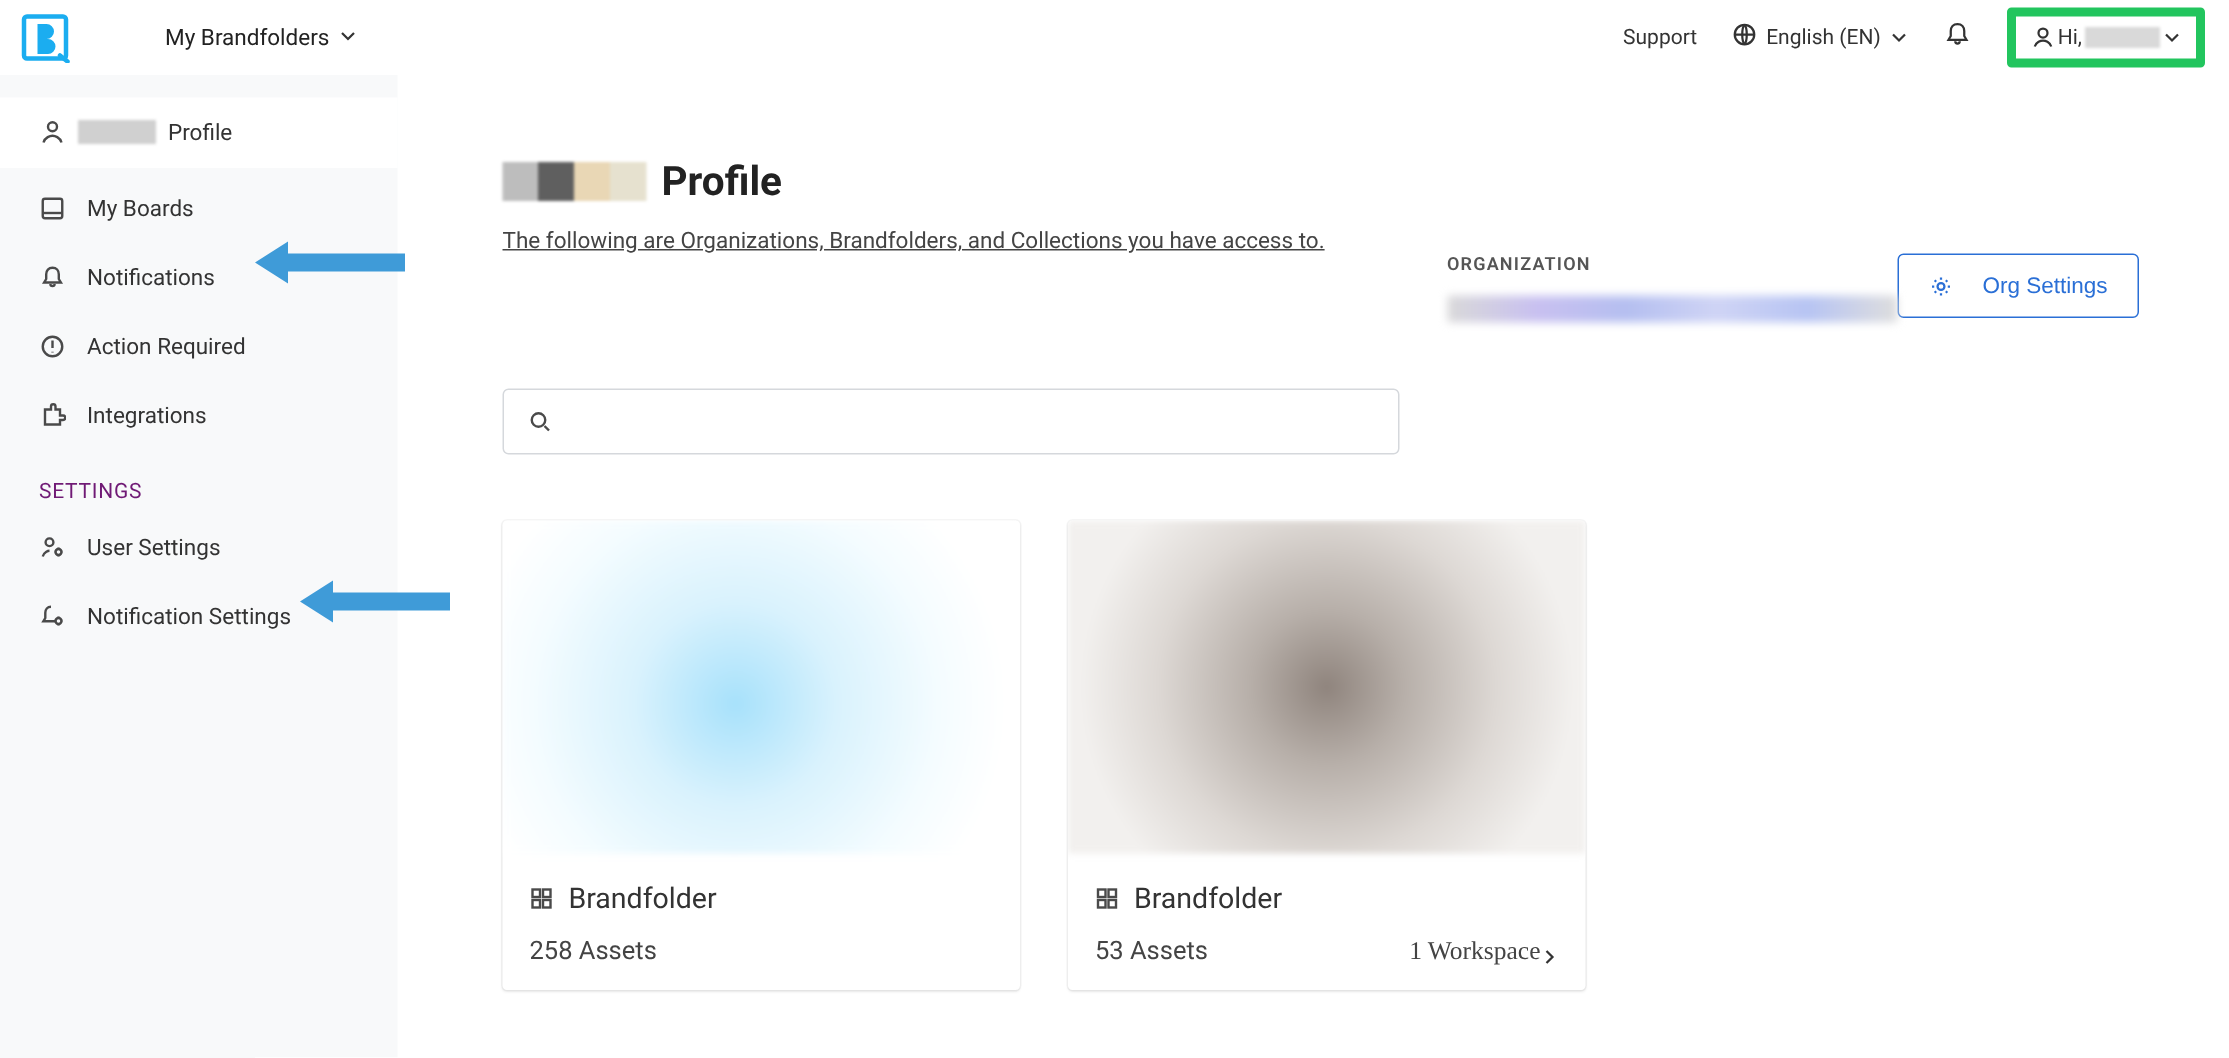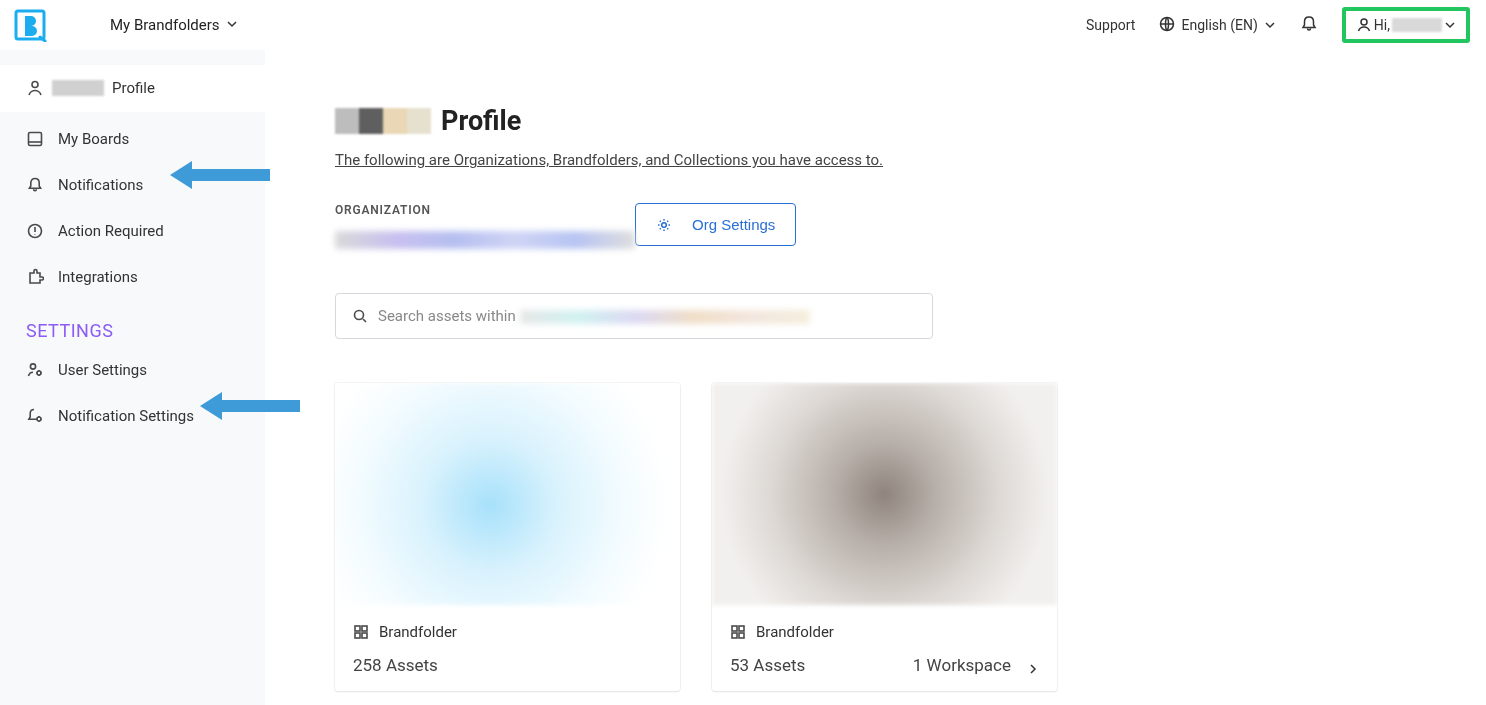"Hi," .user-box { border: 4px solid #22c55e -> 6px solid #22c55e }
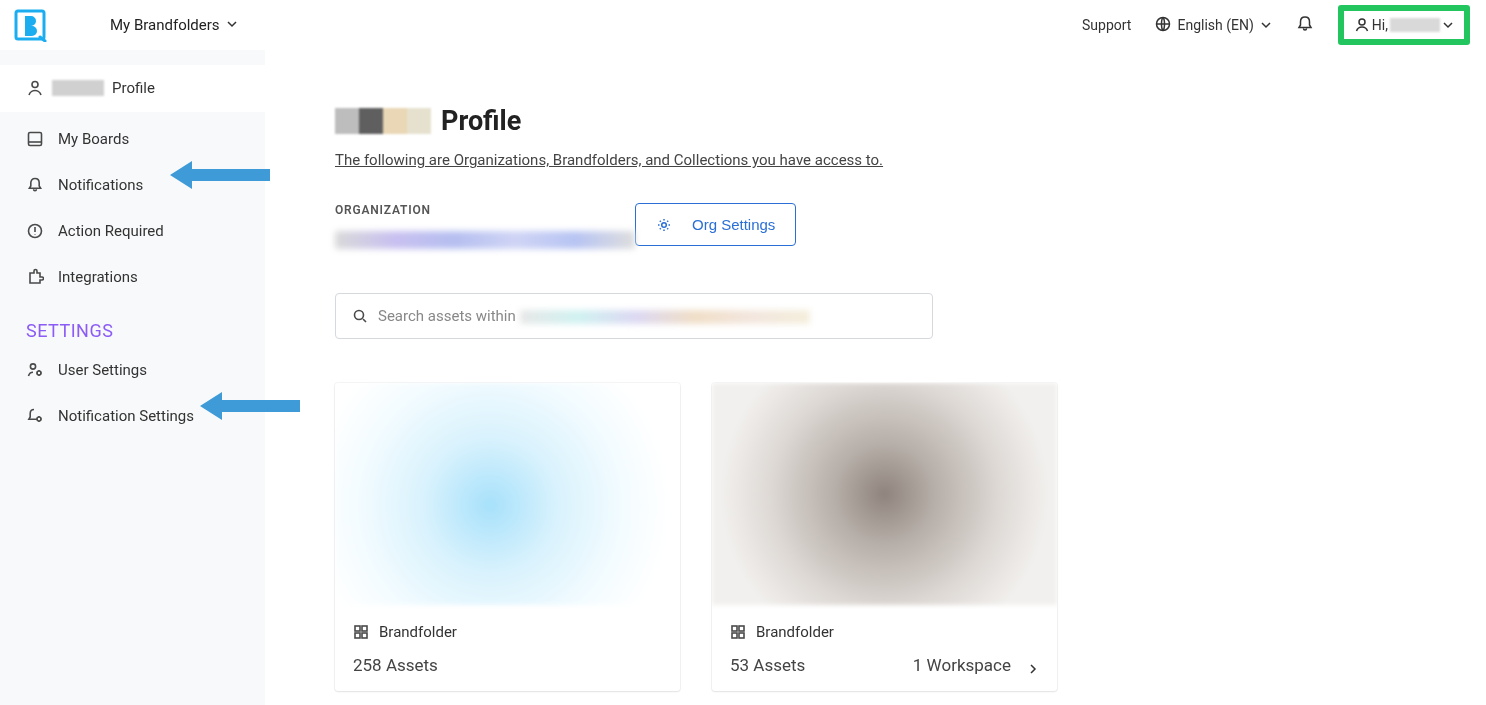"ORGANIZATION" .org-row { justify-content: flex-start -> flex-end; margin-top: 34px -> none }
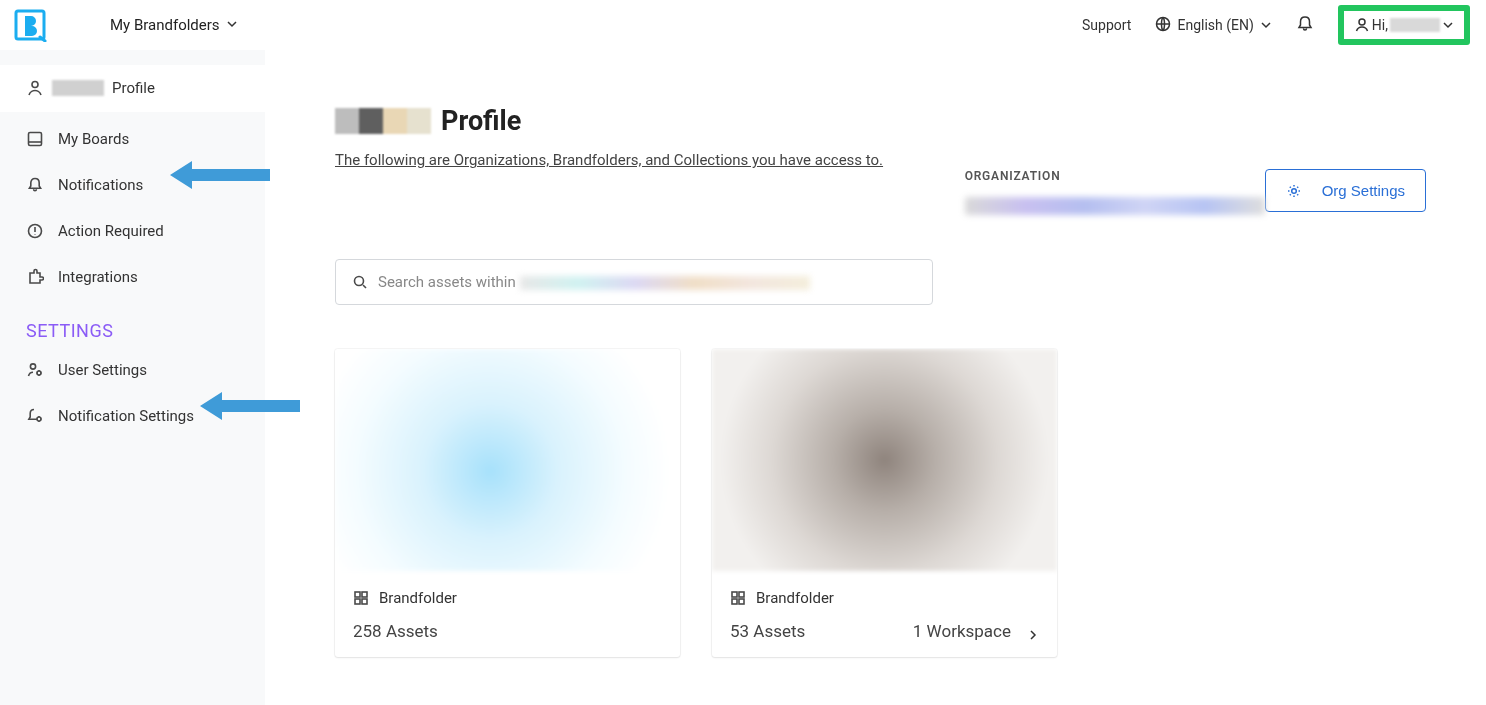"Search assets within" span.ph { html: <span> <span>Search assets within</span> <span></span> </span> -> none }
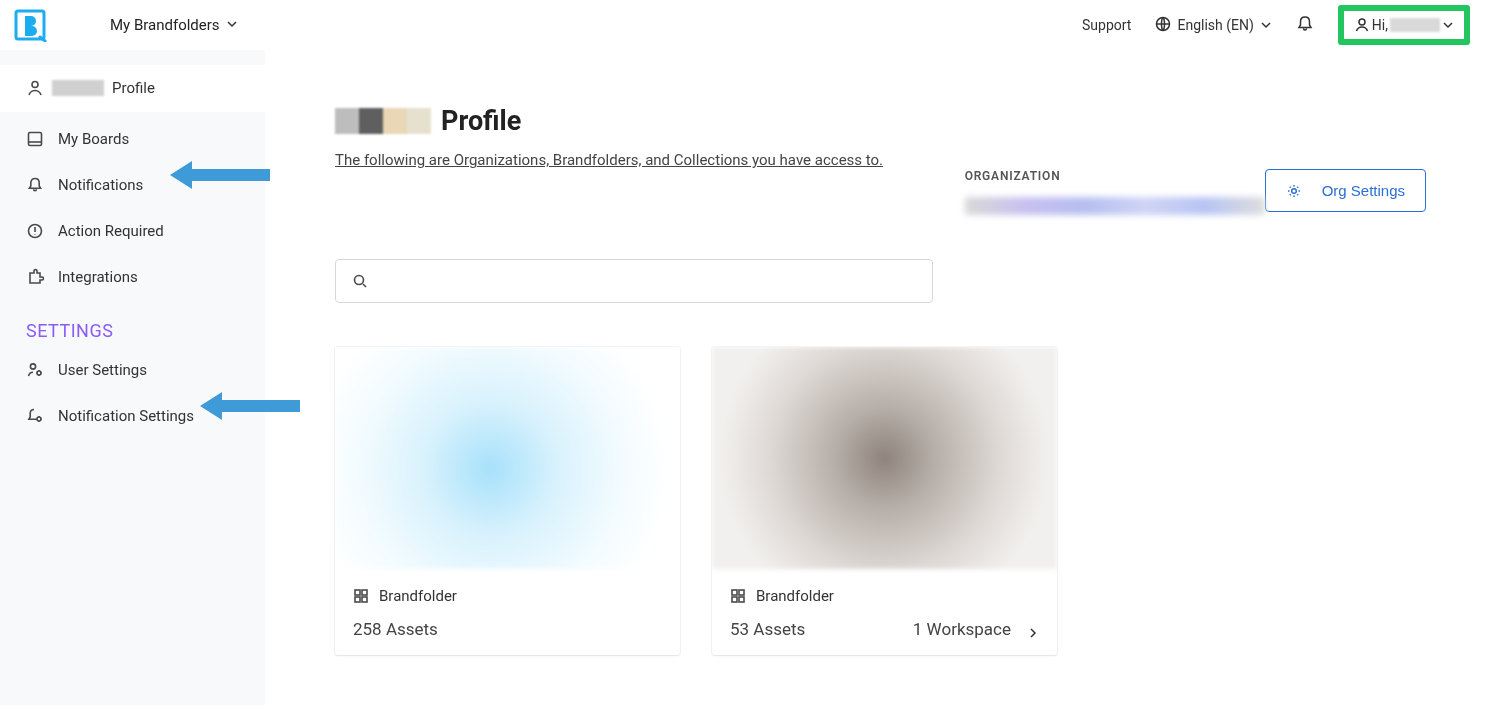"SETTINGS" .sb-section-title { color: #8b5cf6 -> #701a75; font-size: 18px -> 14px }
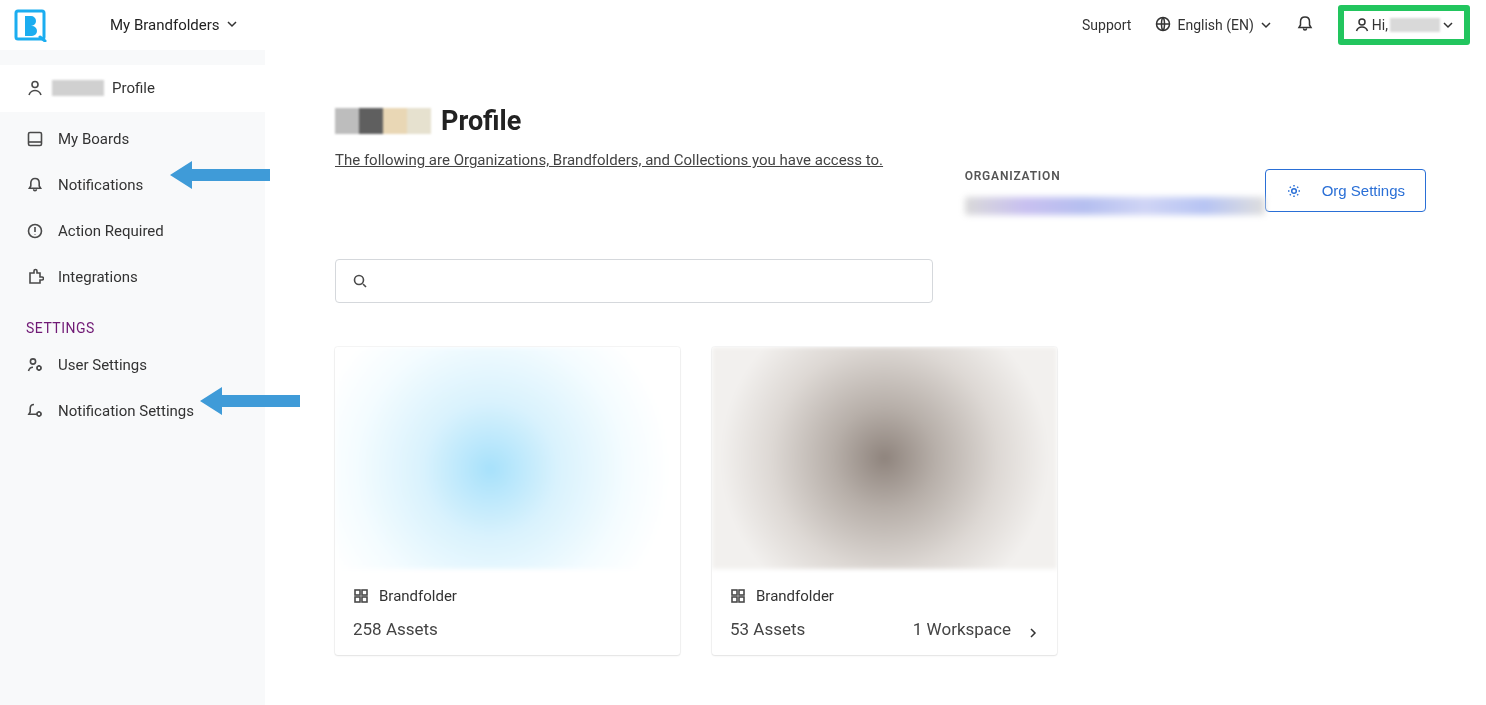"Brandfolder" .card .row1 { font-size: 15px -> 19px }
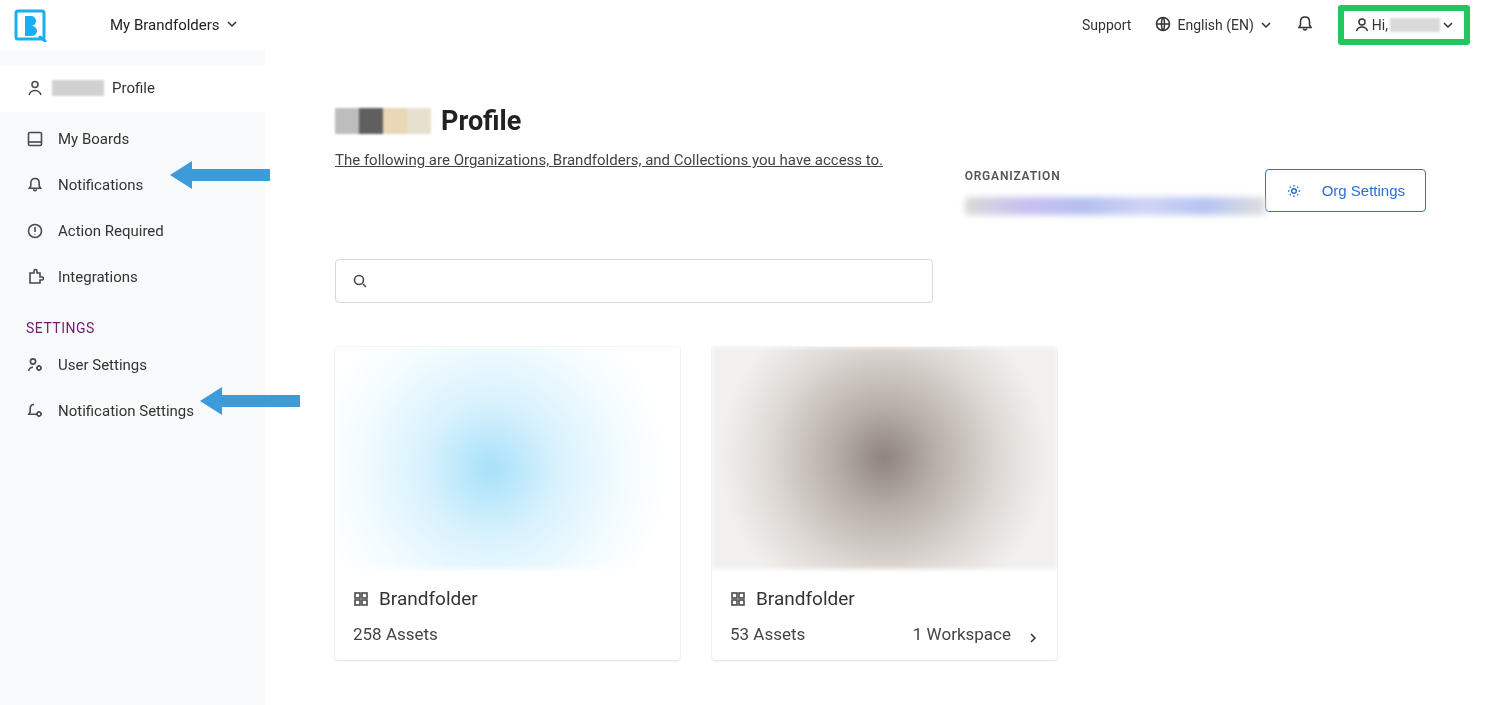"1 Workspace" .card .workspace { font-family: none -> Liberation Serif, serif; gap: 16px -> 0 }
